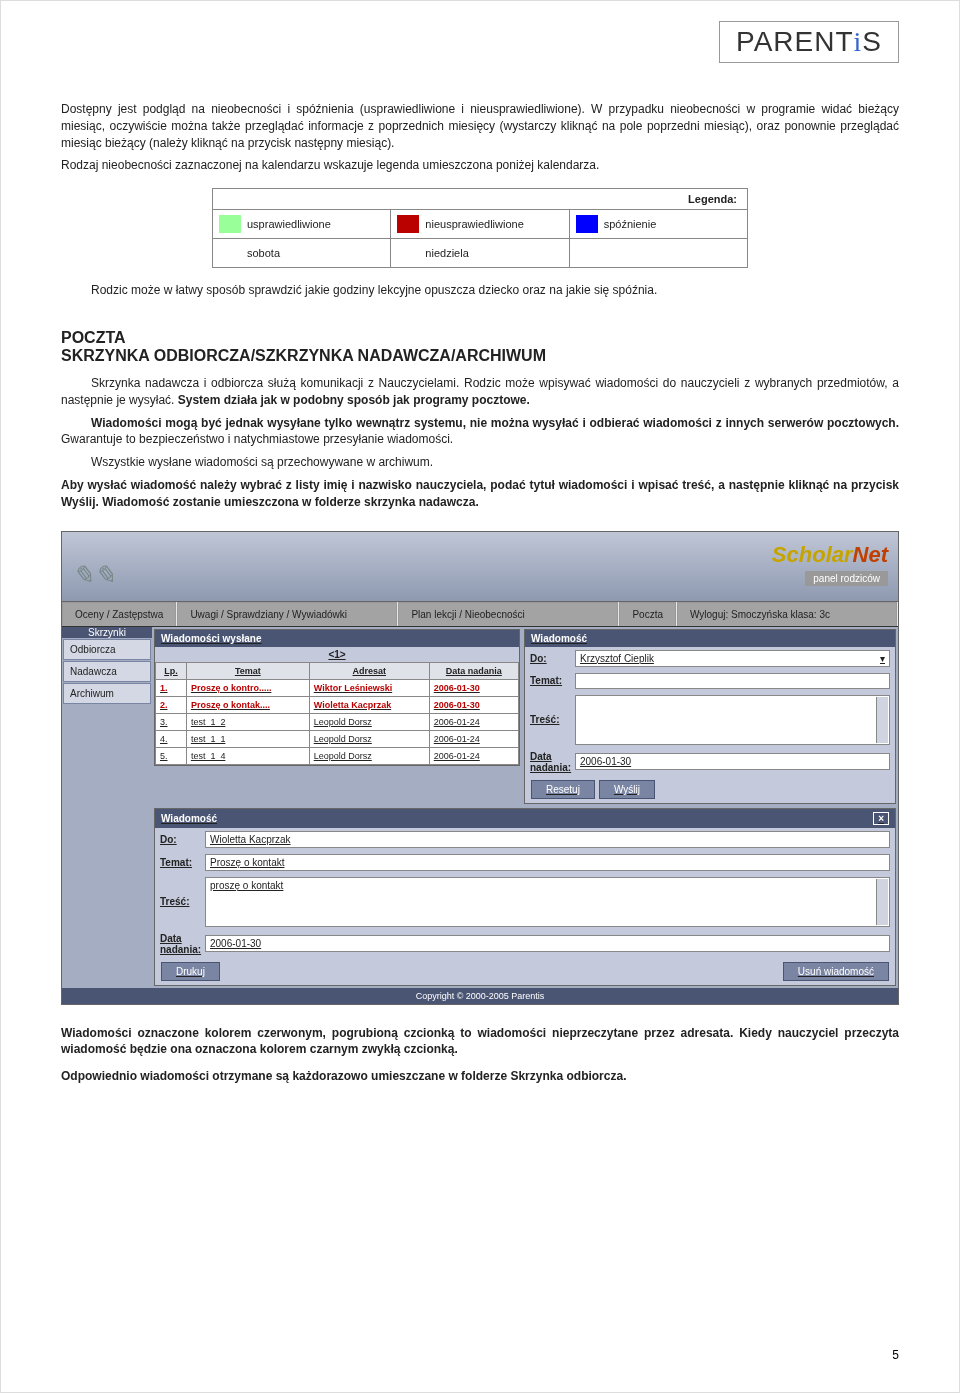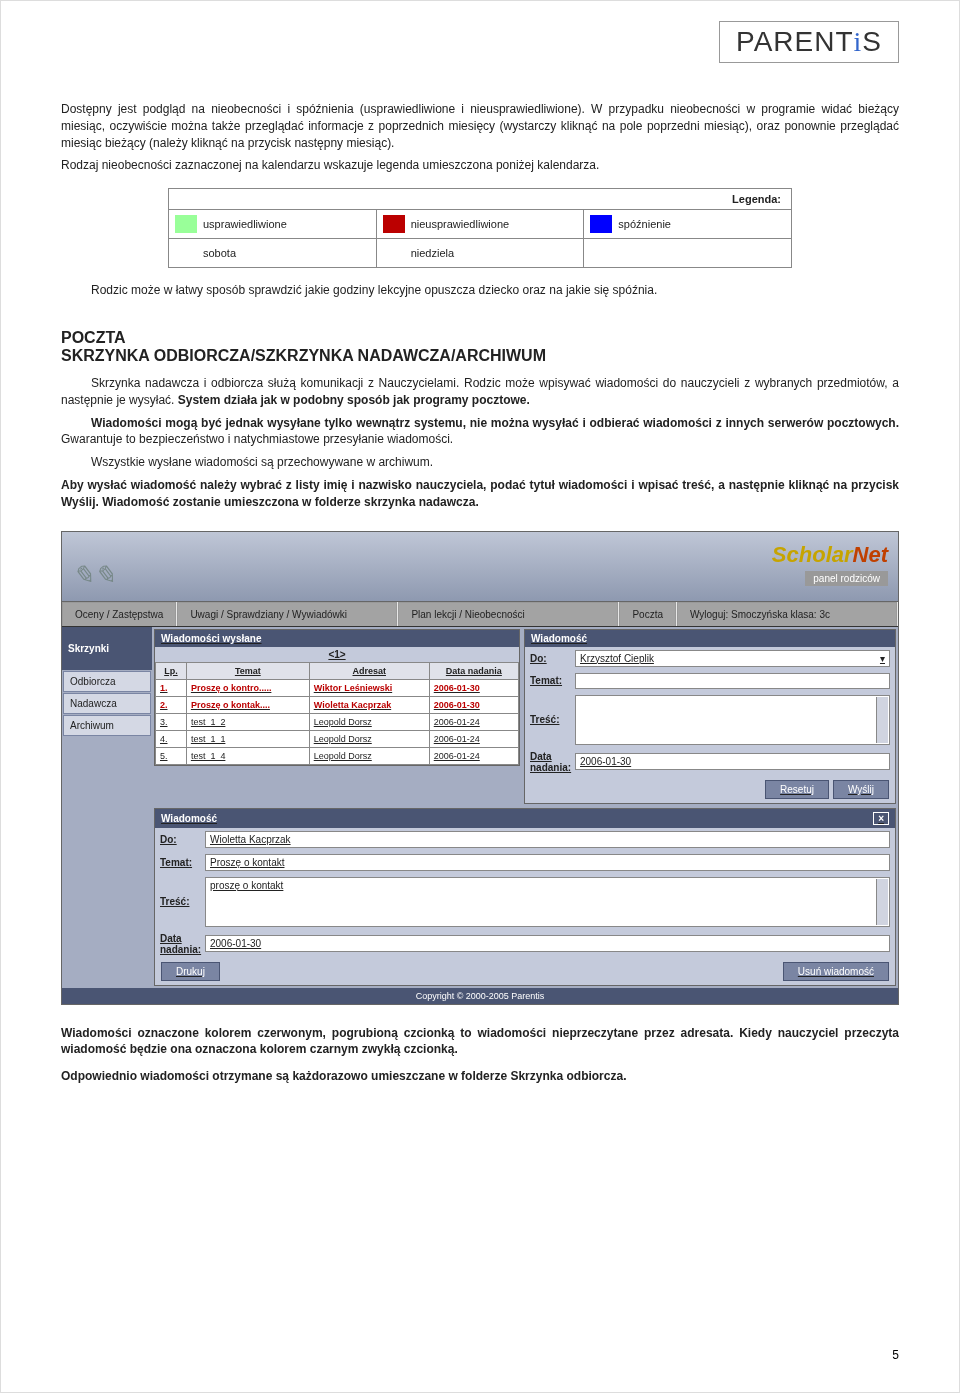"Legenda:" .legend-box { width: 624px -> 536px }
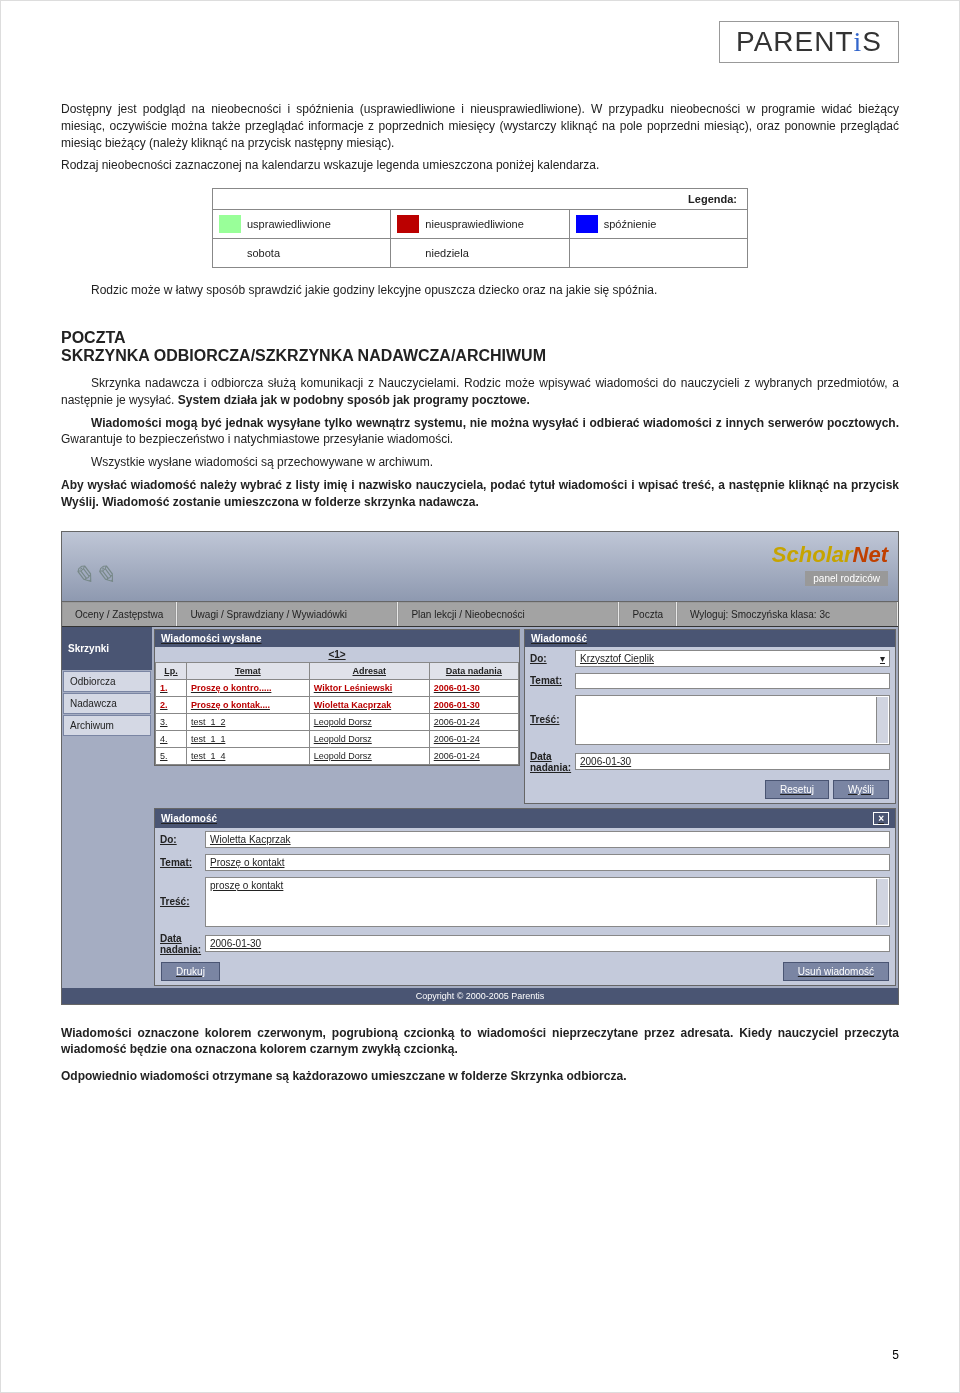"Skrzynki" .side-head { font-weight: bold -> normal; padding: 16px 6px -> 0 6px; text-align: none -> center }
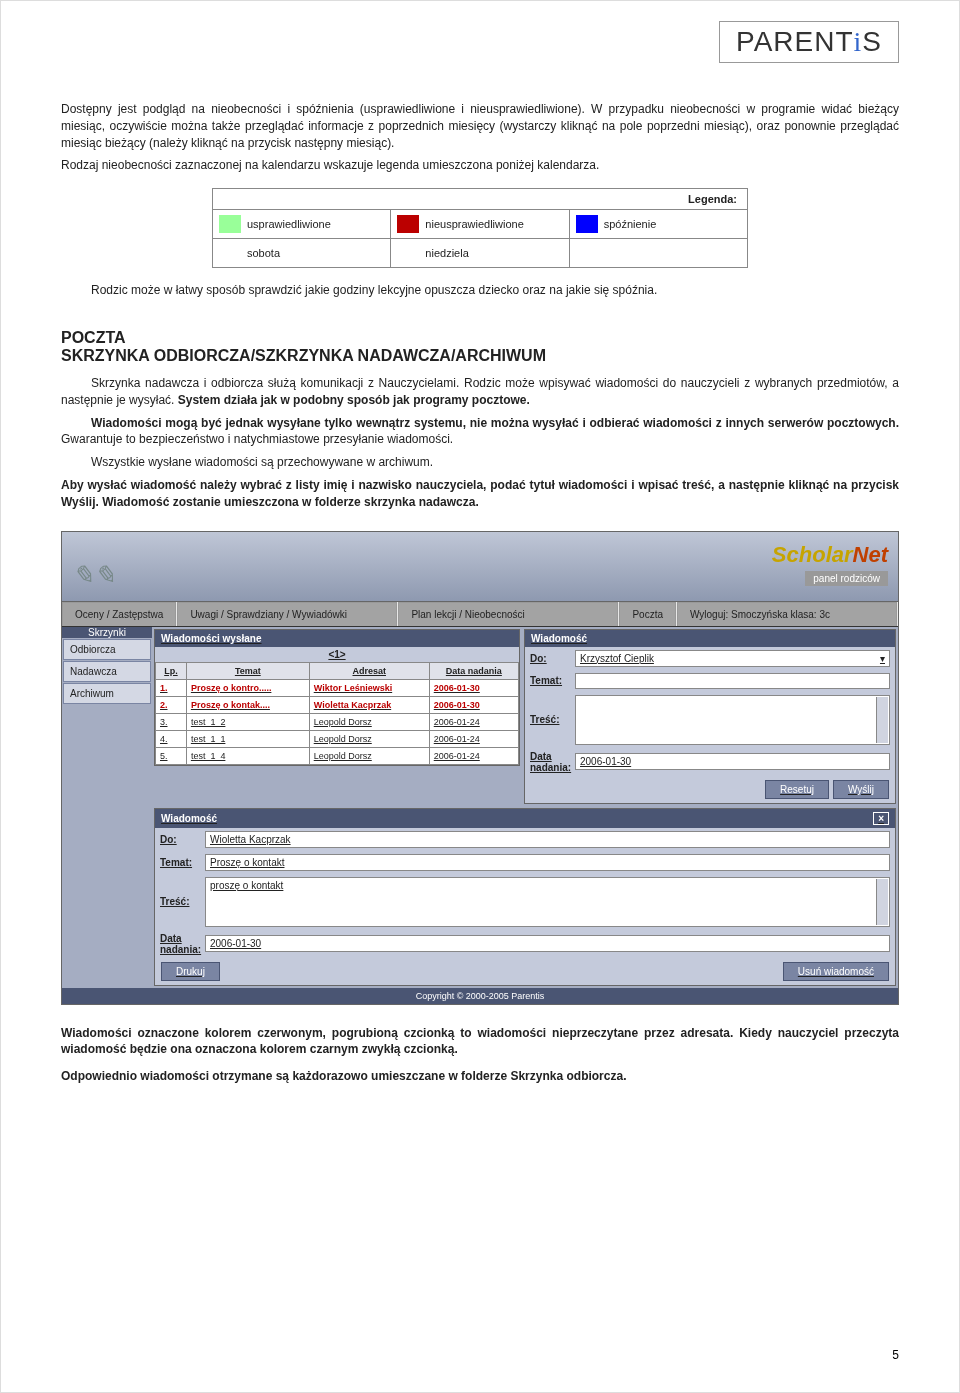"Resetuj" .btn-row { justify-content: flex-end -> none }
